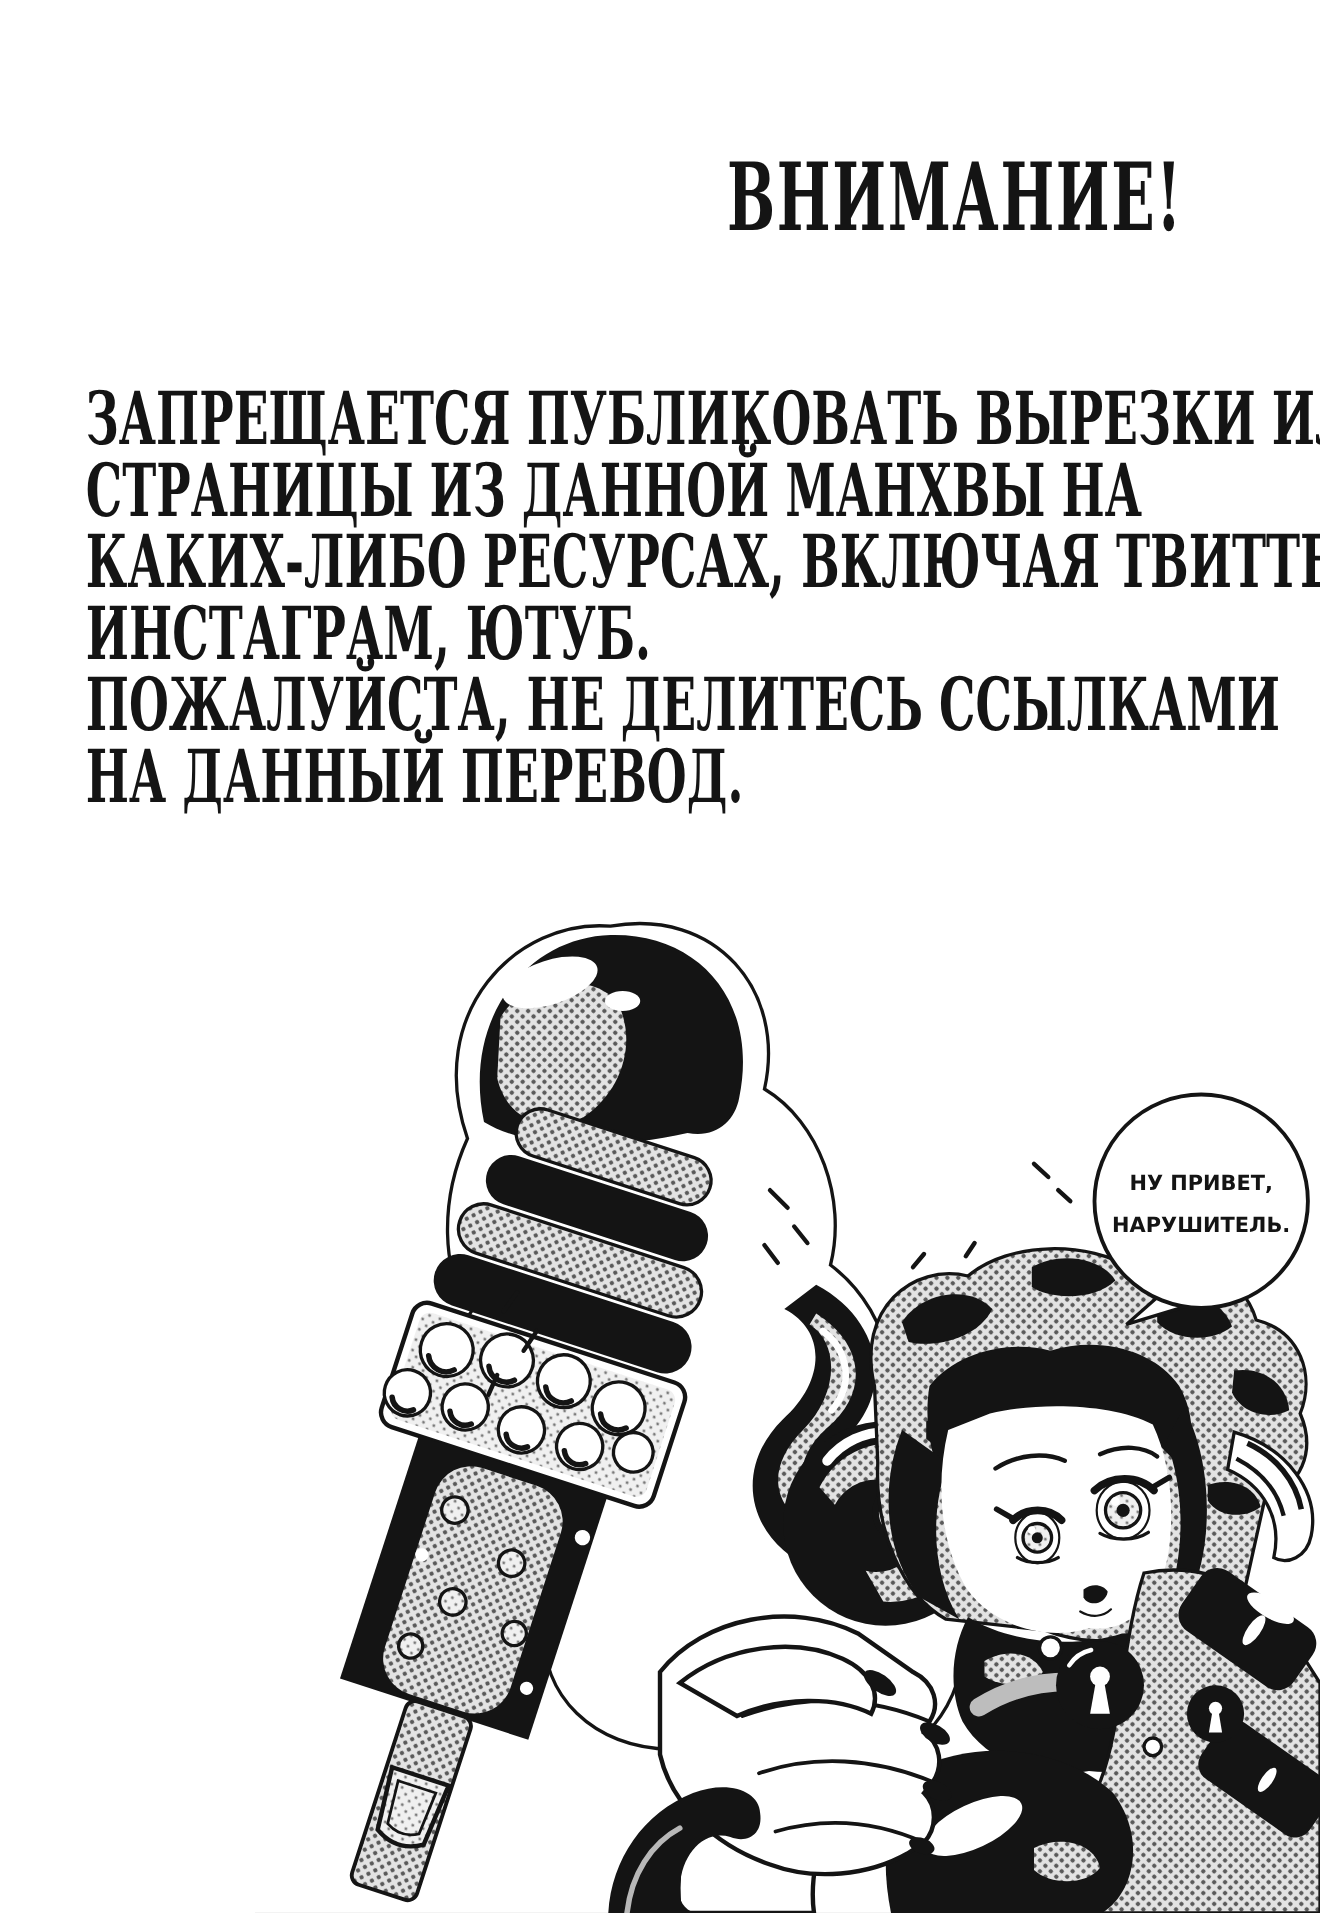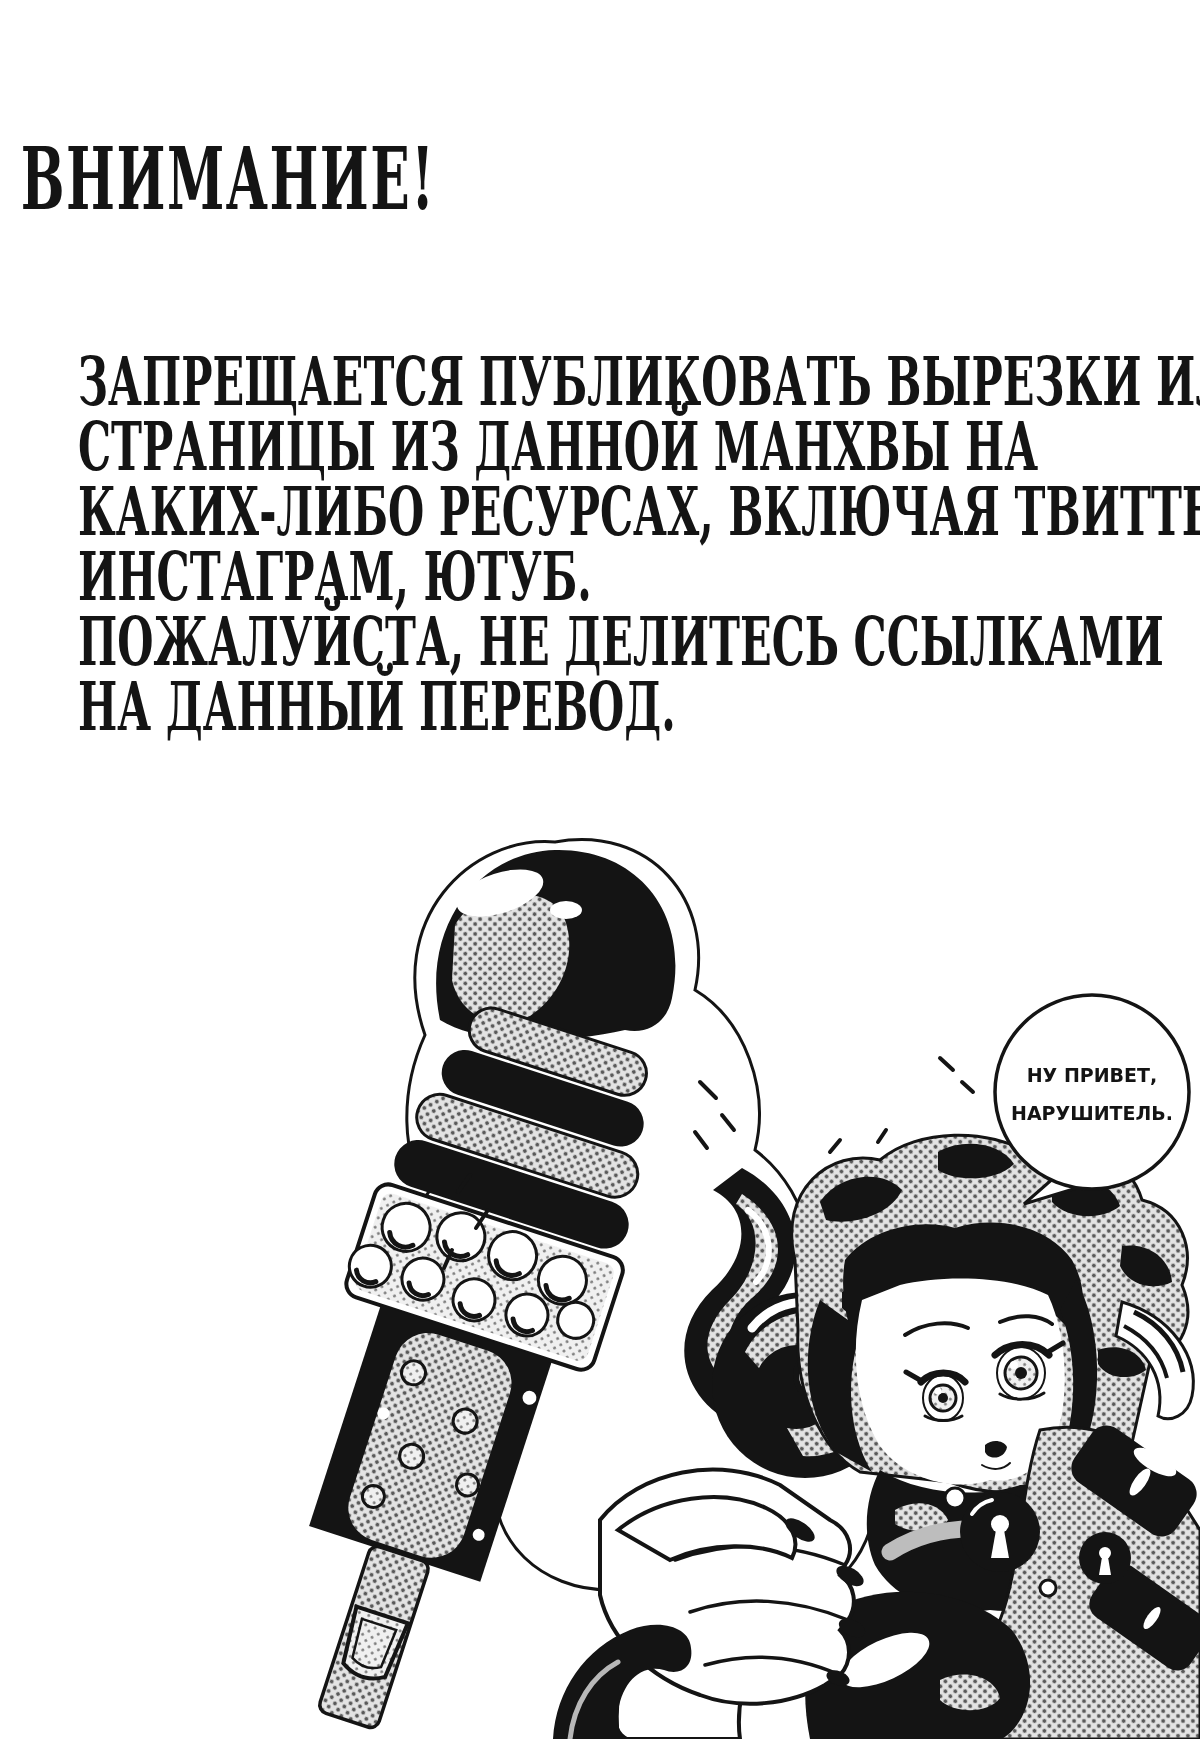"ВНИМАНИЕ!" .title { text-align: left -> right }
